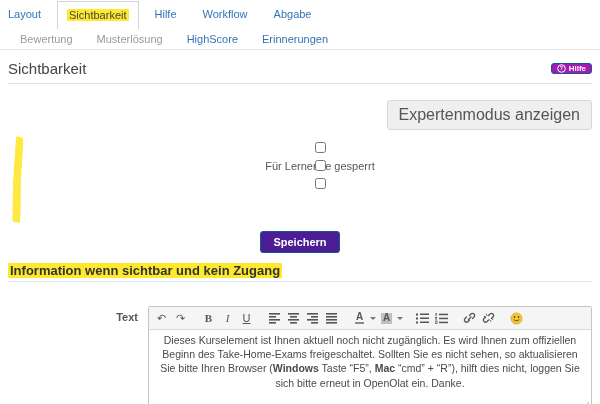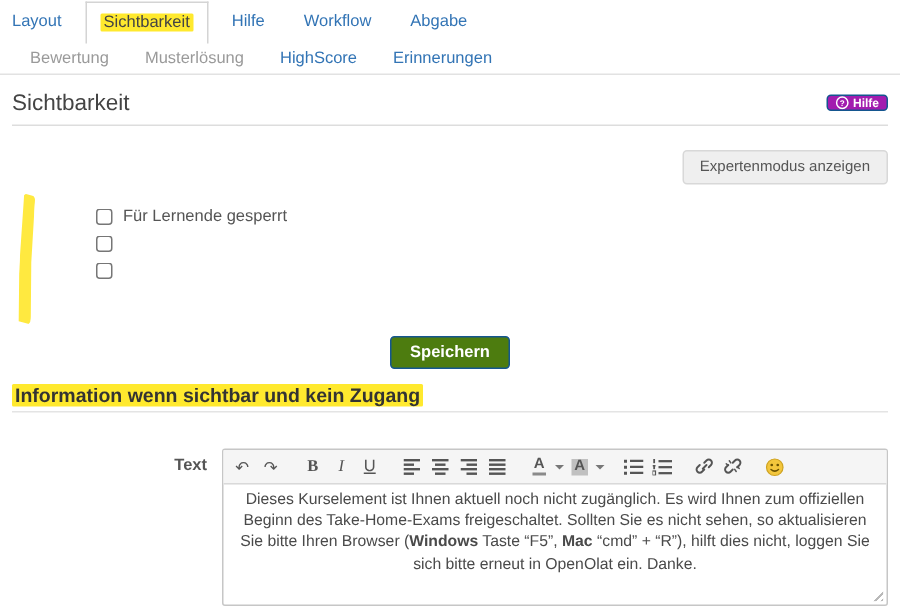"Expertenmodus anzeigen" .expertbtn { font-size: 10px -> 16px }
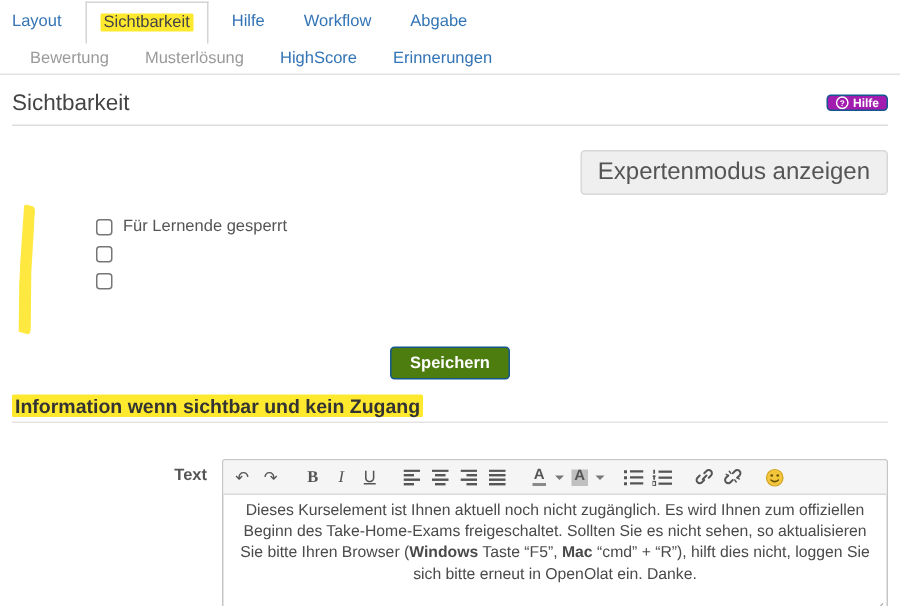"Für Lernende gesperrt" .checkrow { flex-direction: none -> column; margin-left: 56px -> 40px }
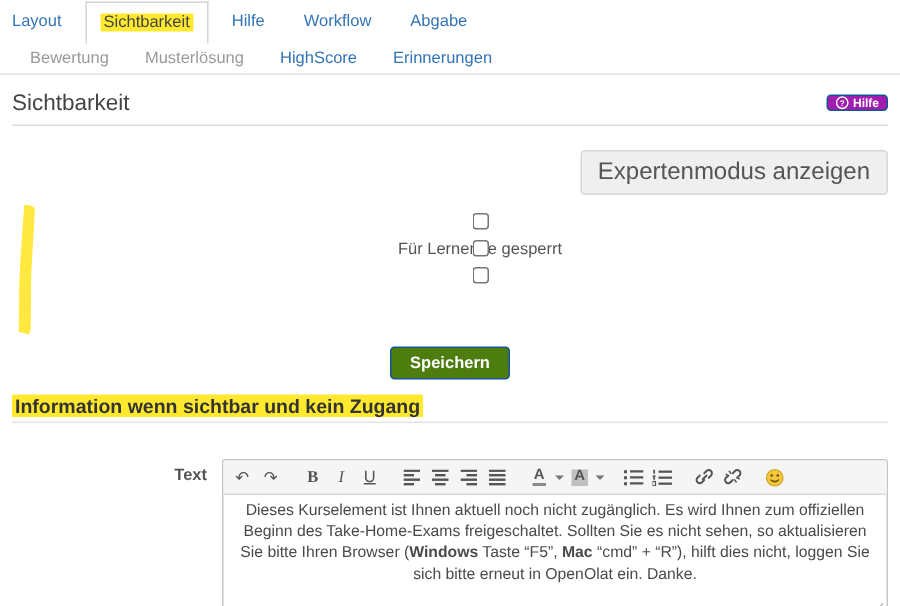"Speichern" .btn-primary { background: #4d7c0f -> #4c1d95 }
